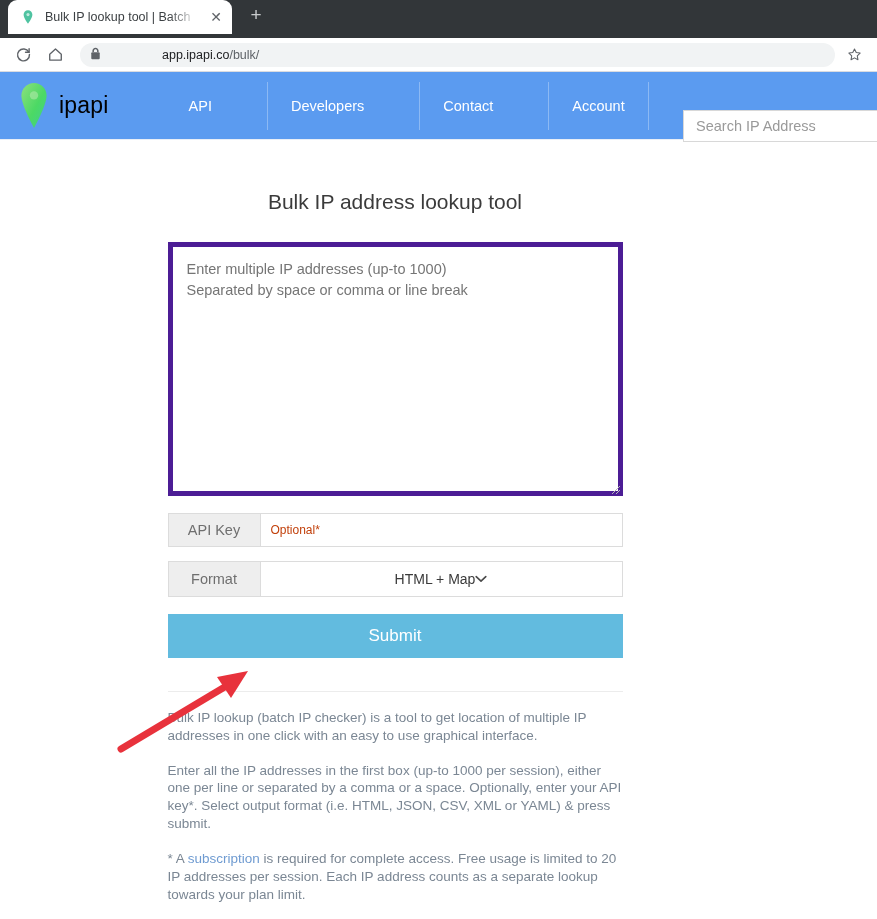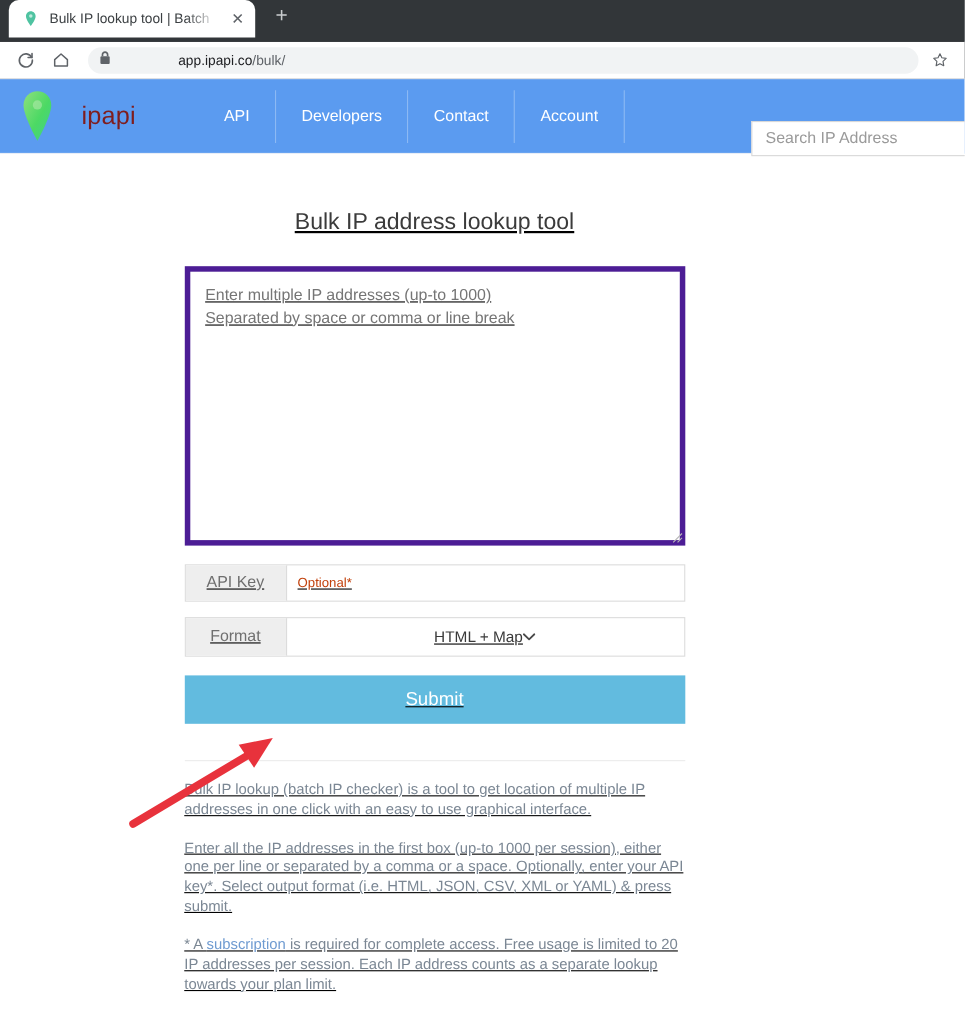"ipapi" .brand-name { color: #7f1d1d -> #000000; margin-left: 20px -> 5px }
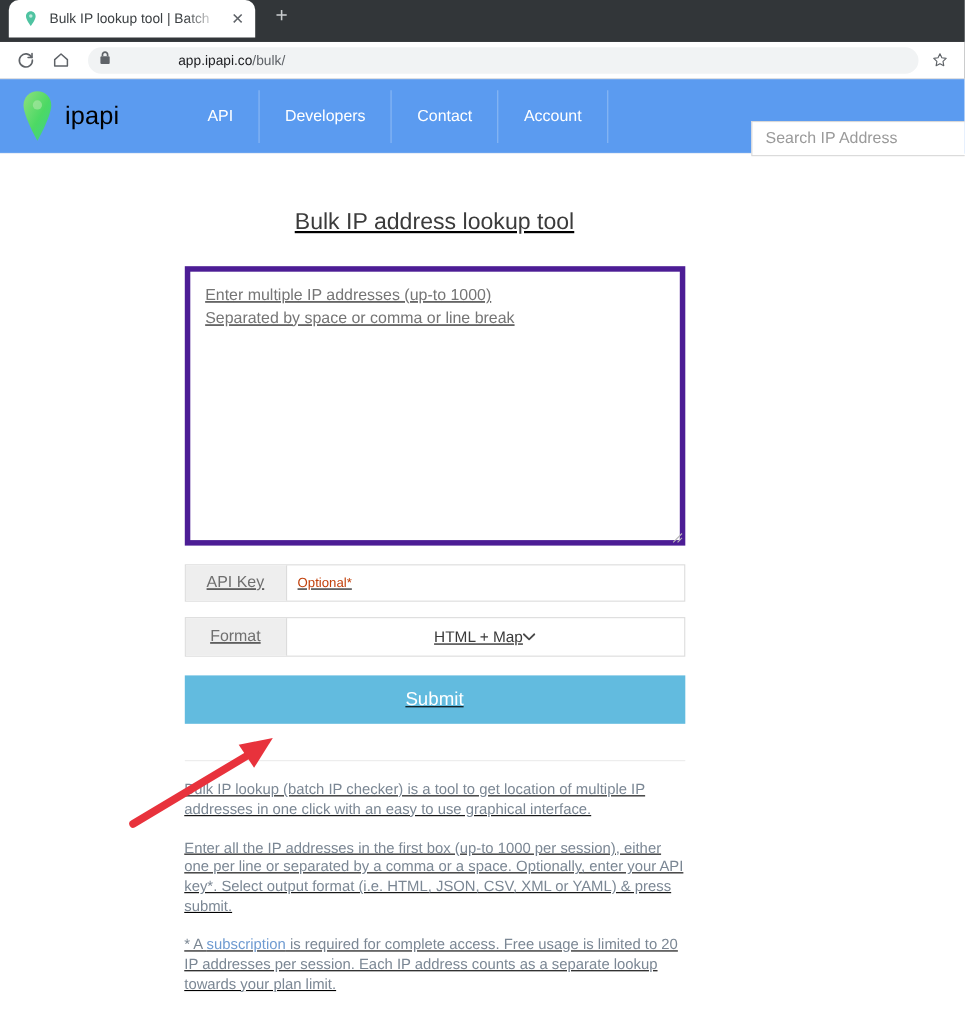"API" .nav { gap: none -> 32px }
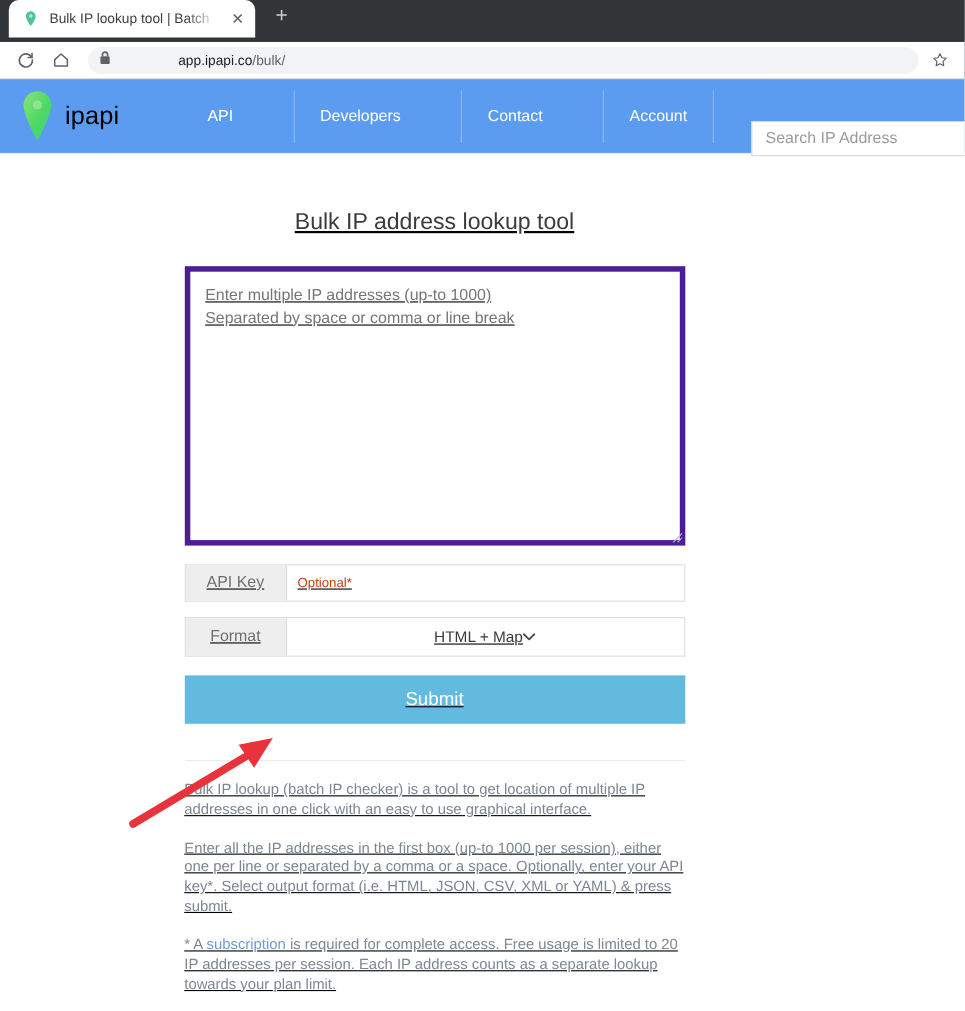"Bulk IP address lookup tool" .content { text-decoration: underline -> none }
